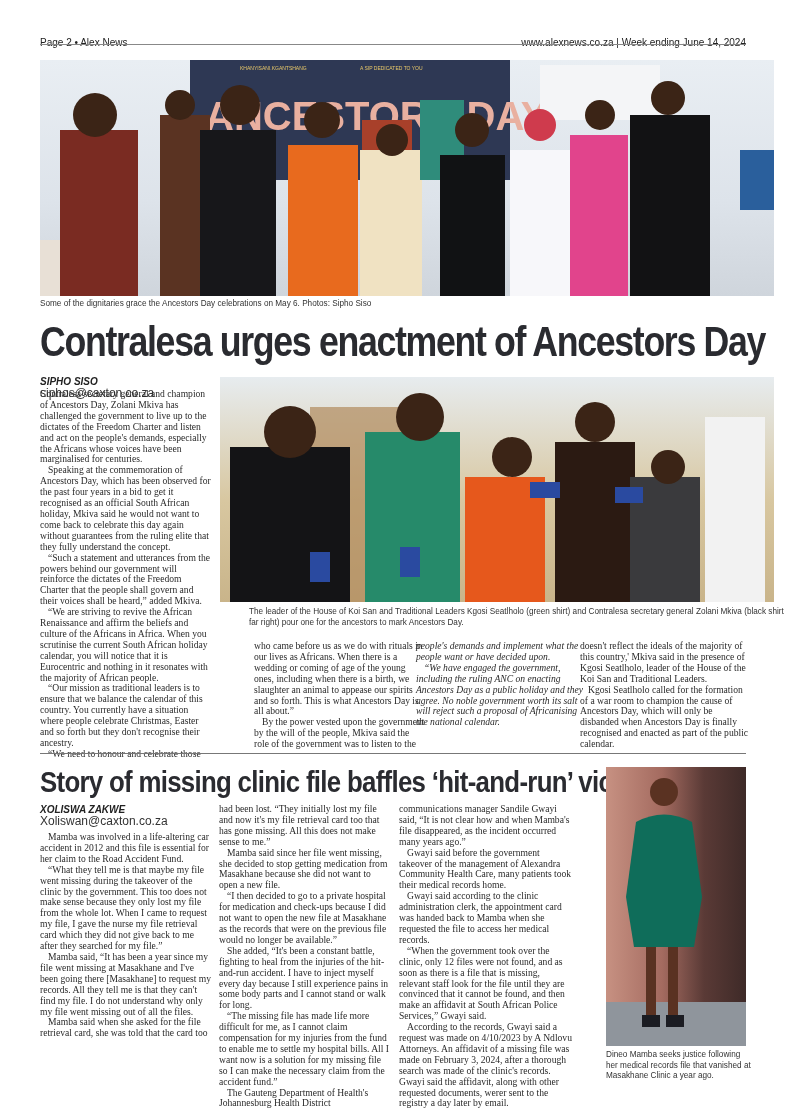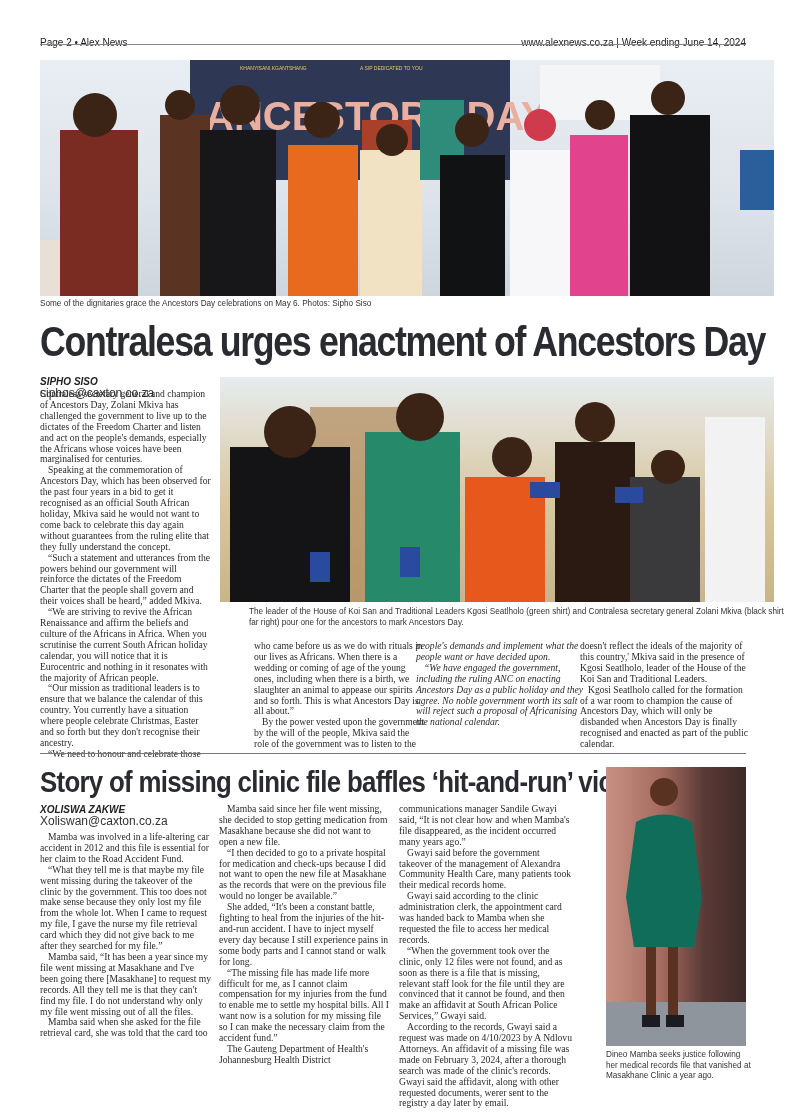"had been lost. “They initially" p.first { html: none -> <p>had been lost. “They initially lost my file and now it's my file retrieval card too that has gone missing. All this does not make sense to me.”</p> }
